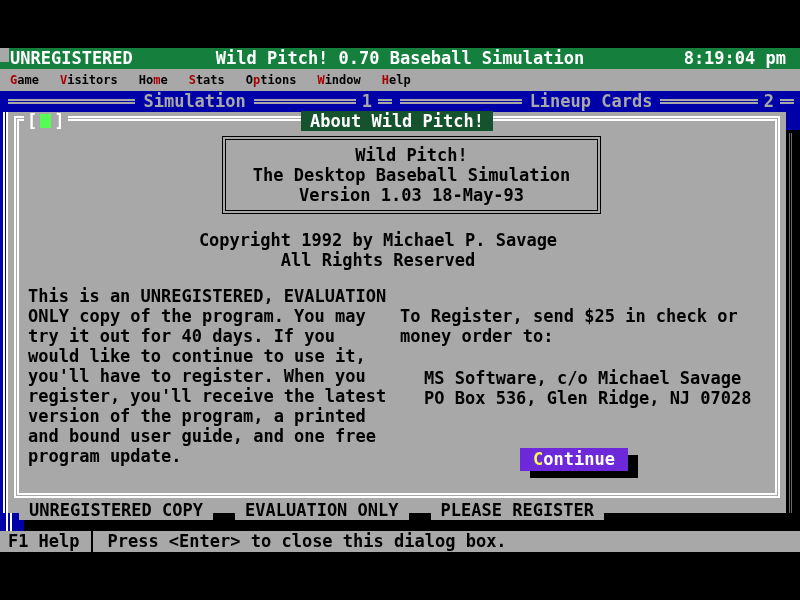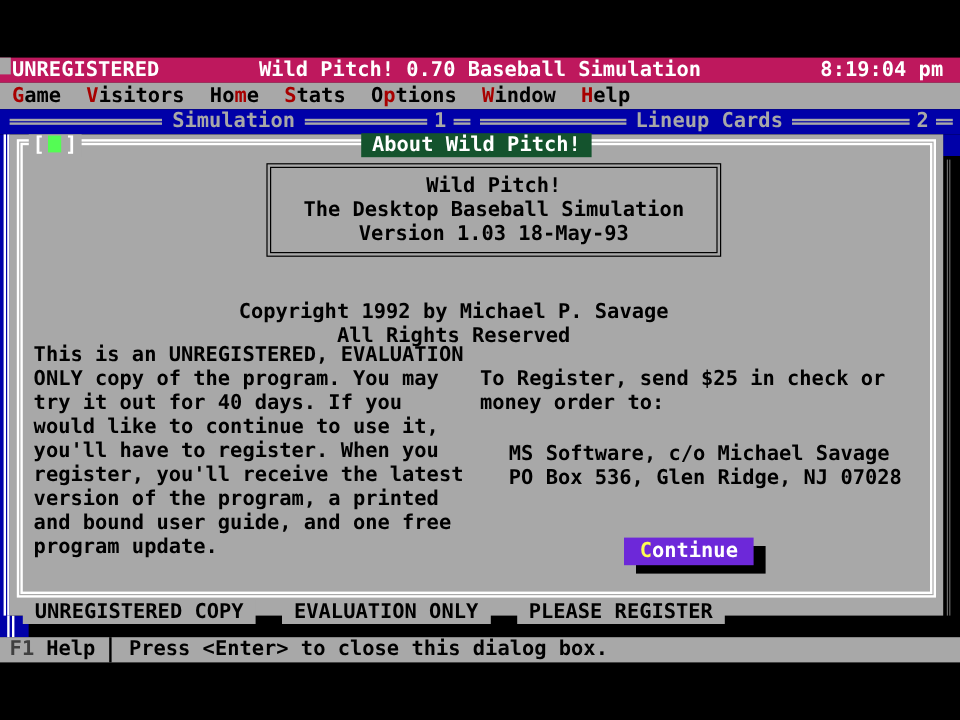"UNREGISTERED" .topbar { background: #be185d -> #15803d }
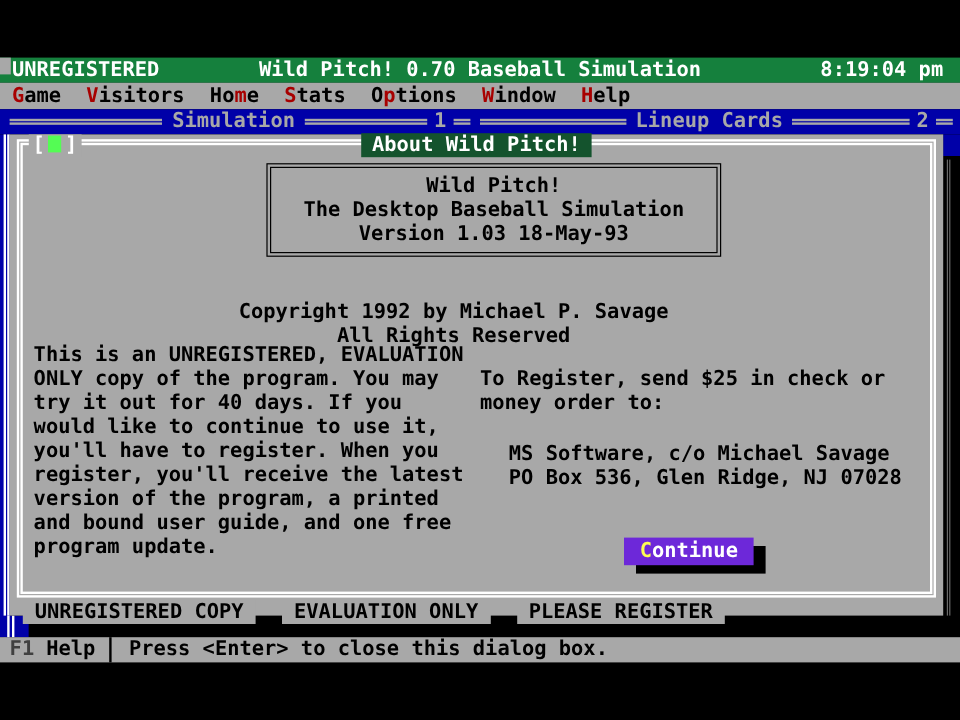"Game" .menubar { font-size: 17px -> 12px }
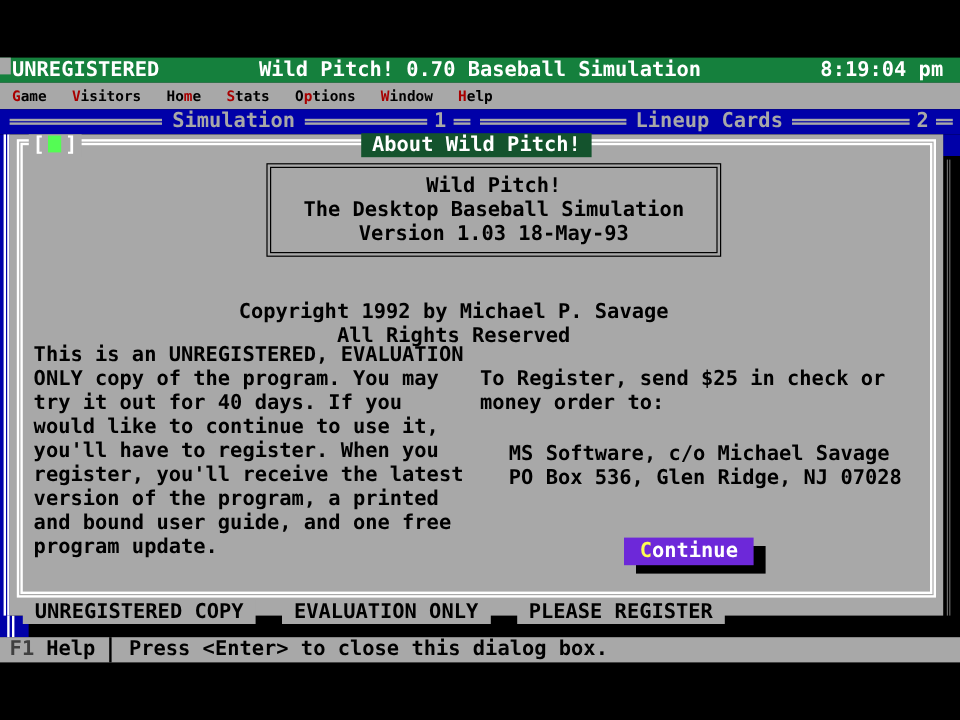"Copyright 1992 by Michael P." .copyright { margin-top: 20px -> none }
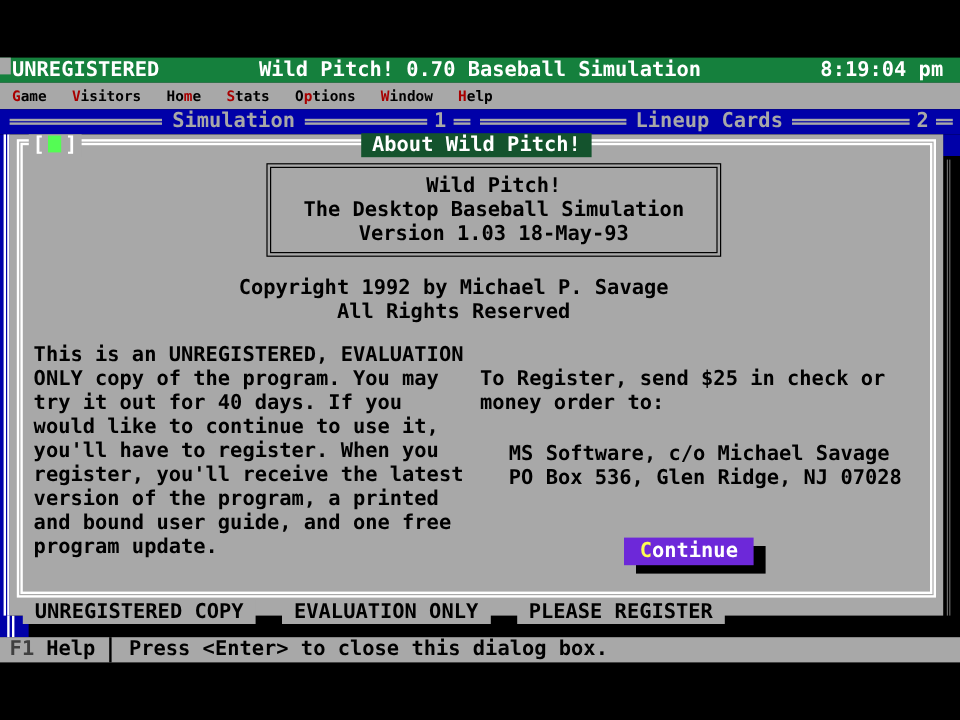"F1" .sb-key { color: #404040 -> #000000 }
